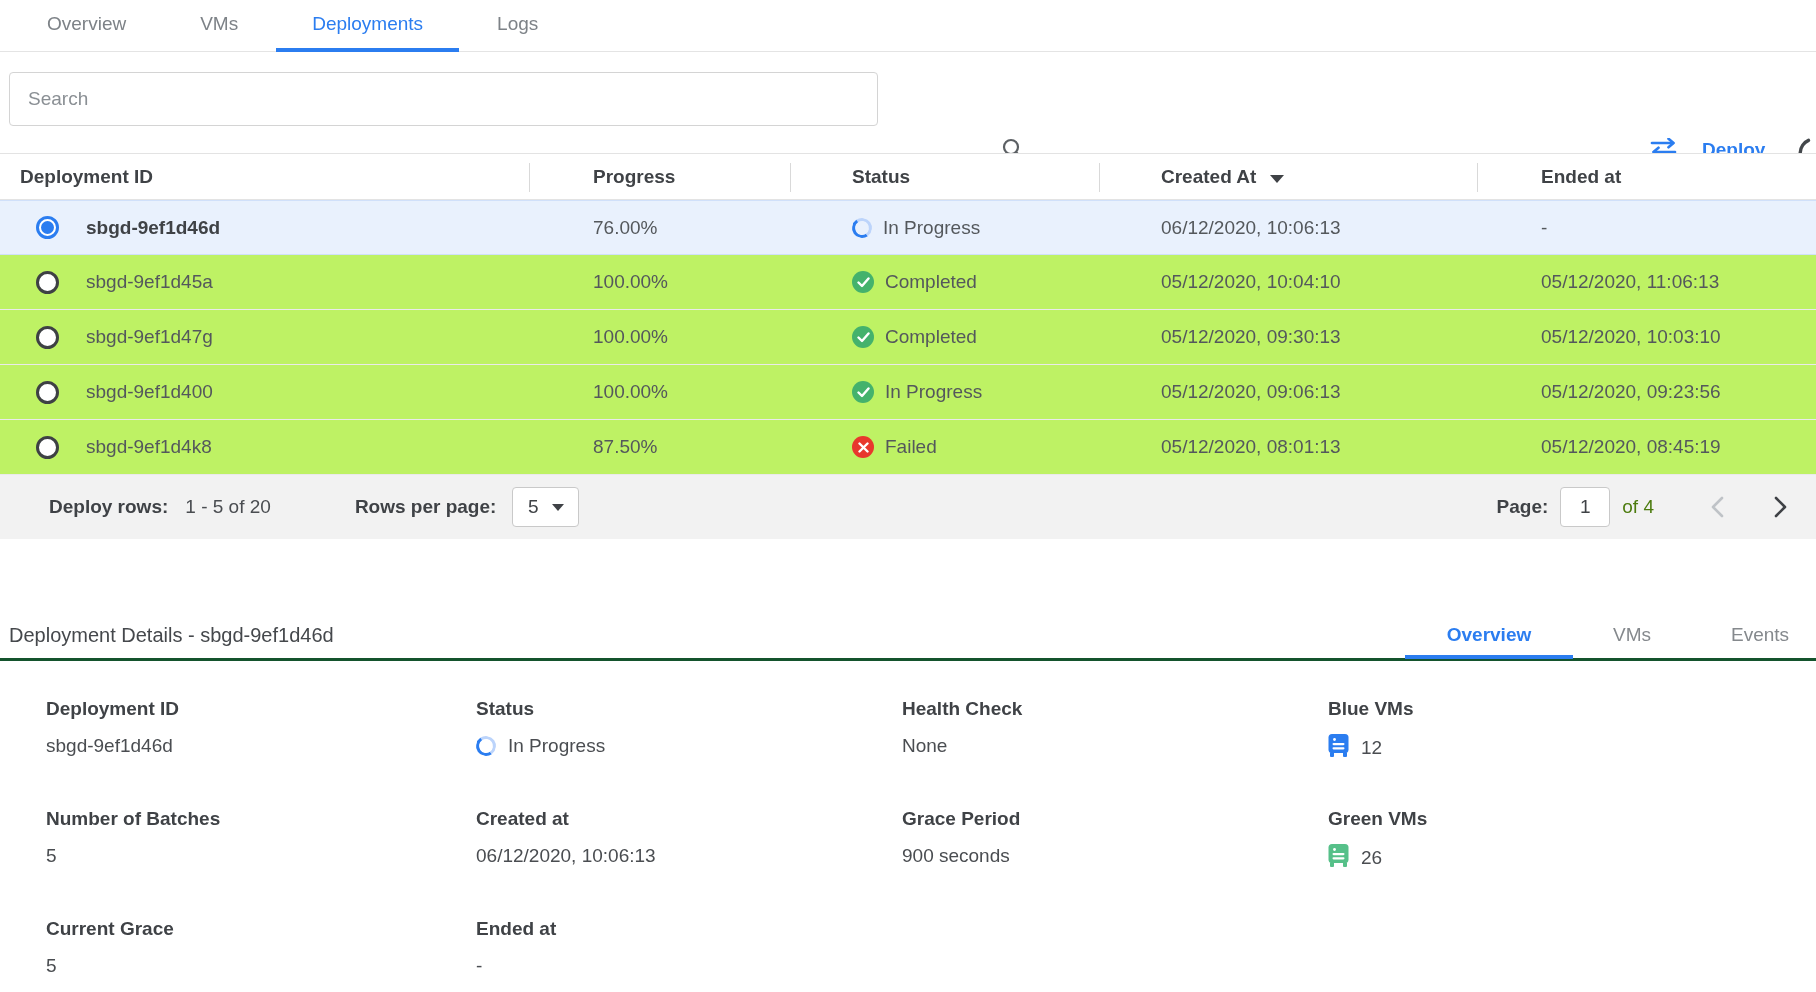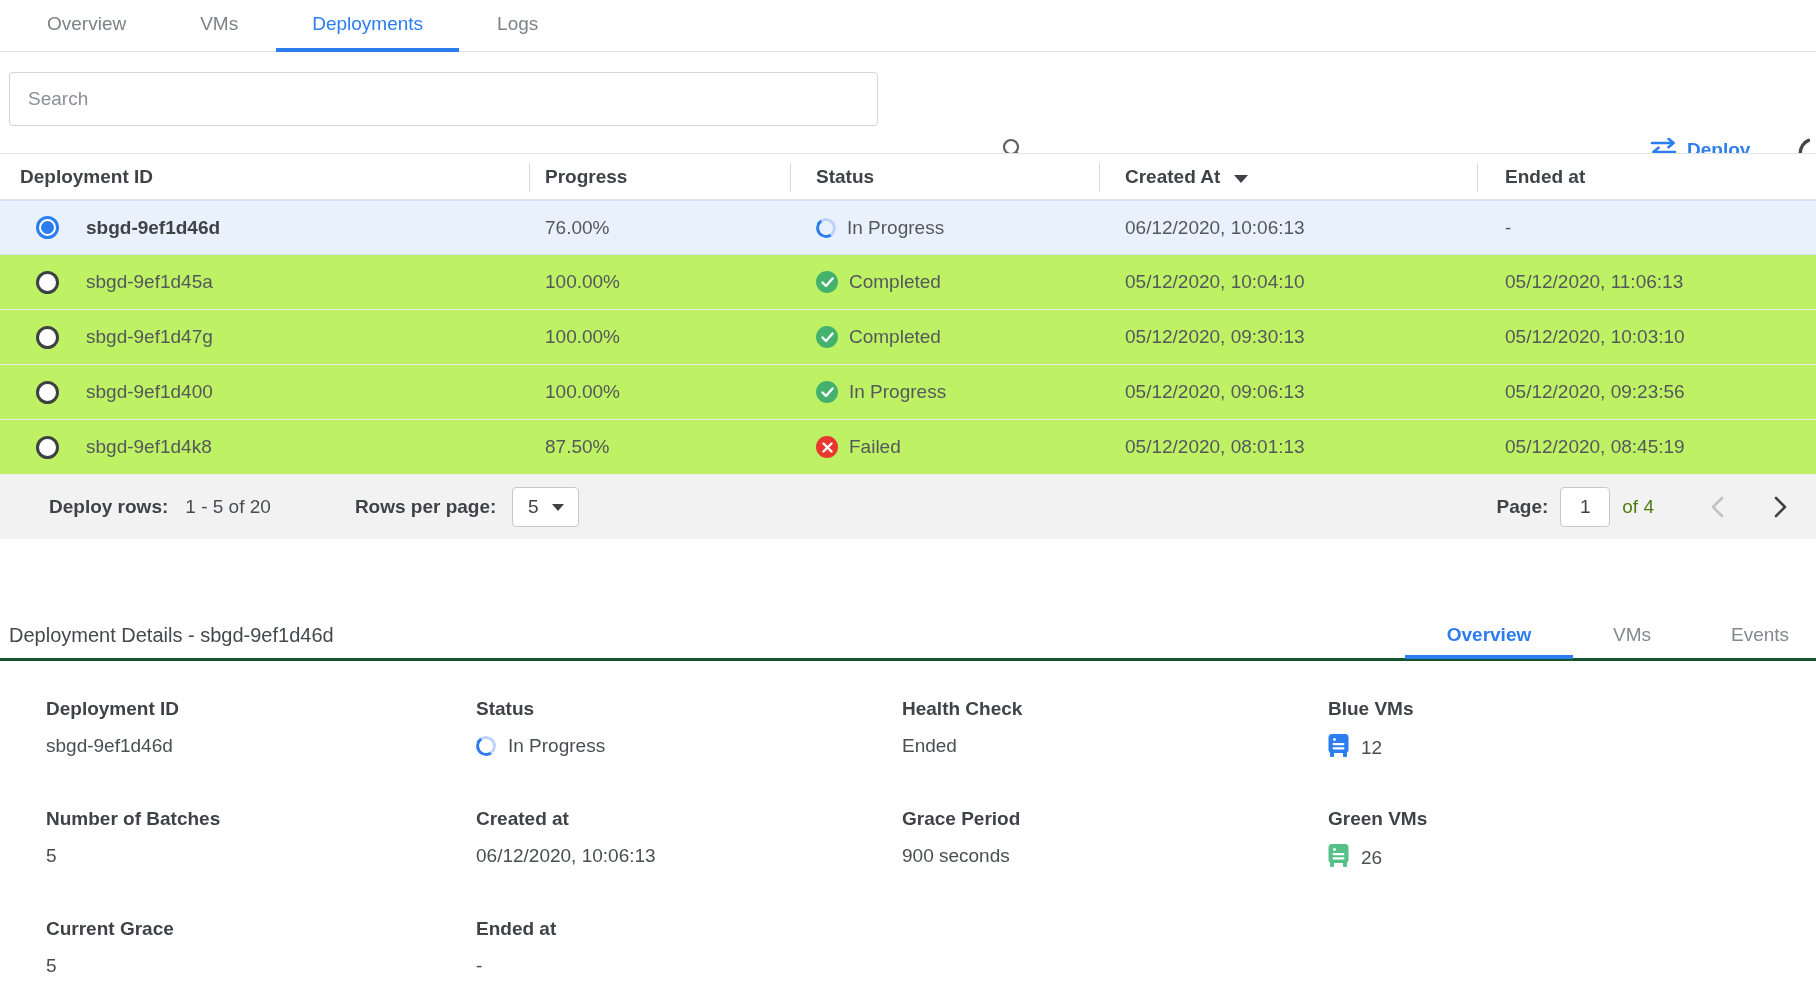"Deploy" .deploy { gap: 10px -> 25px }
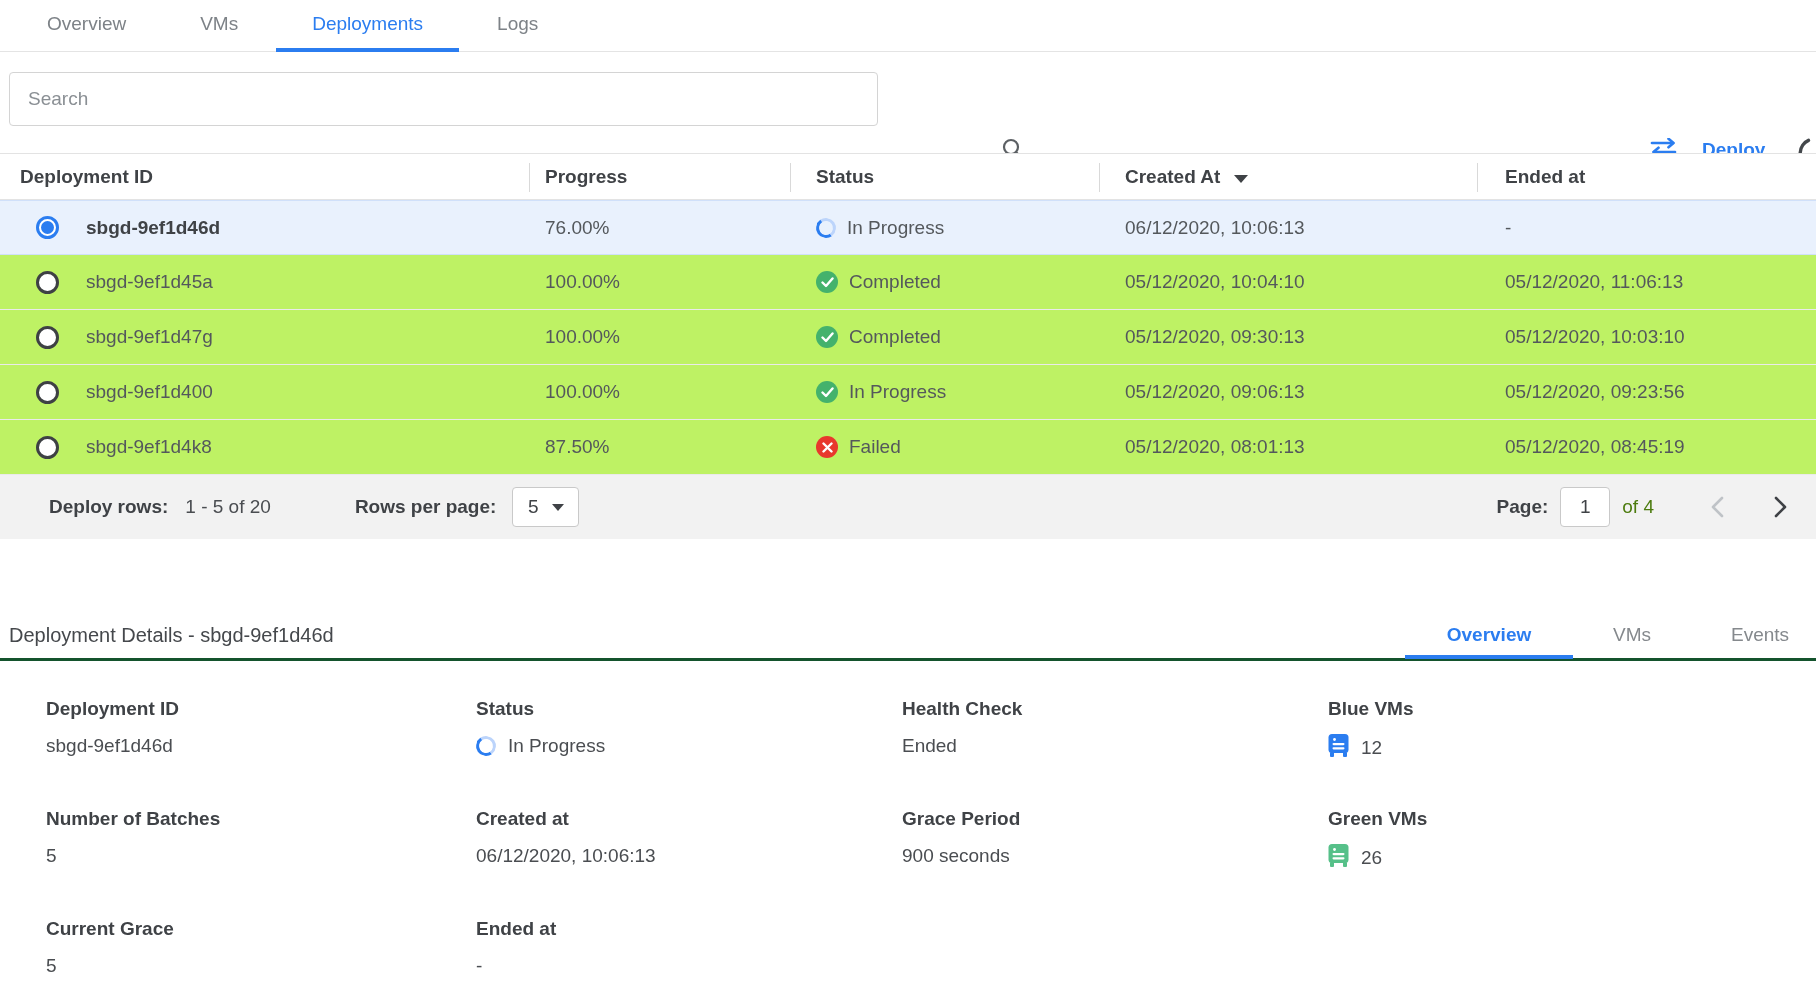"Progress" .c2 { margin-left: none -> 36px; padding-left: 16px -> 28px }
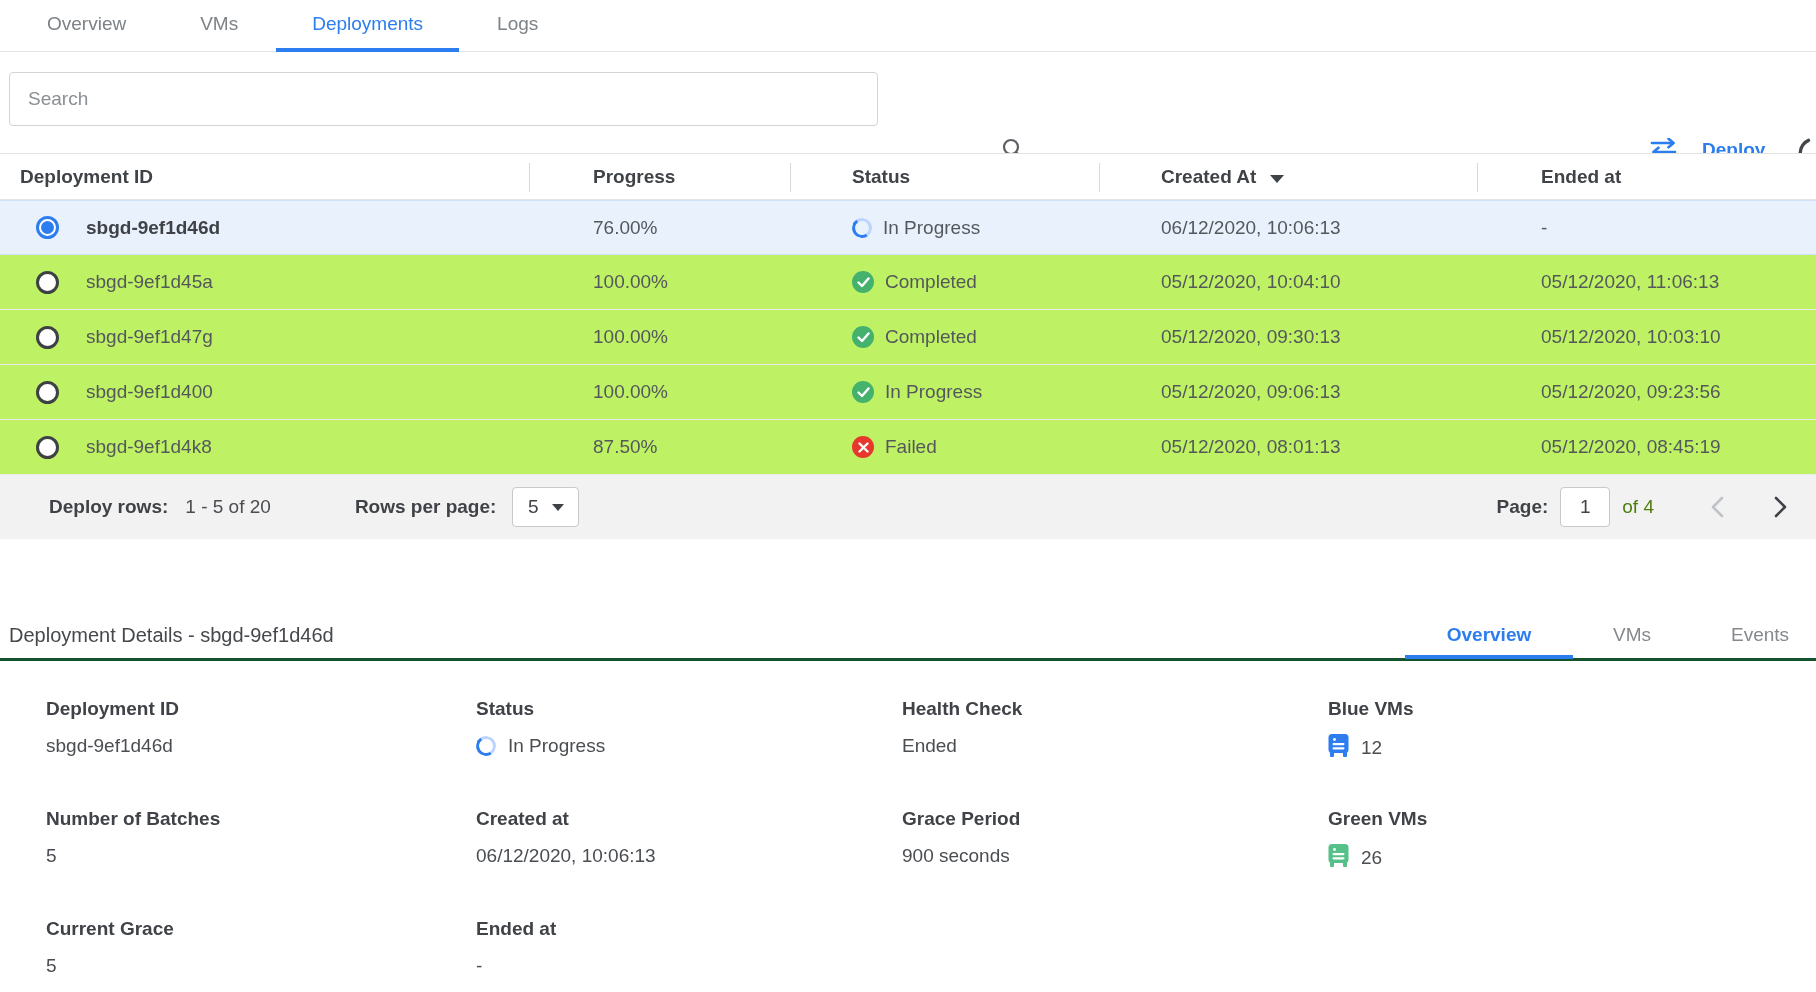"Ended" div.dvalue { text: Ended -> None }
